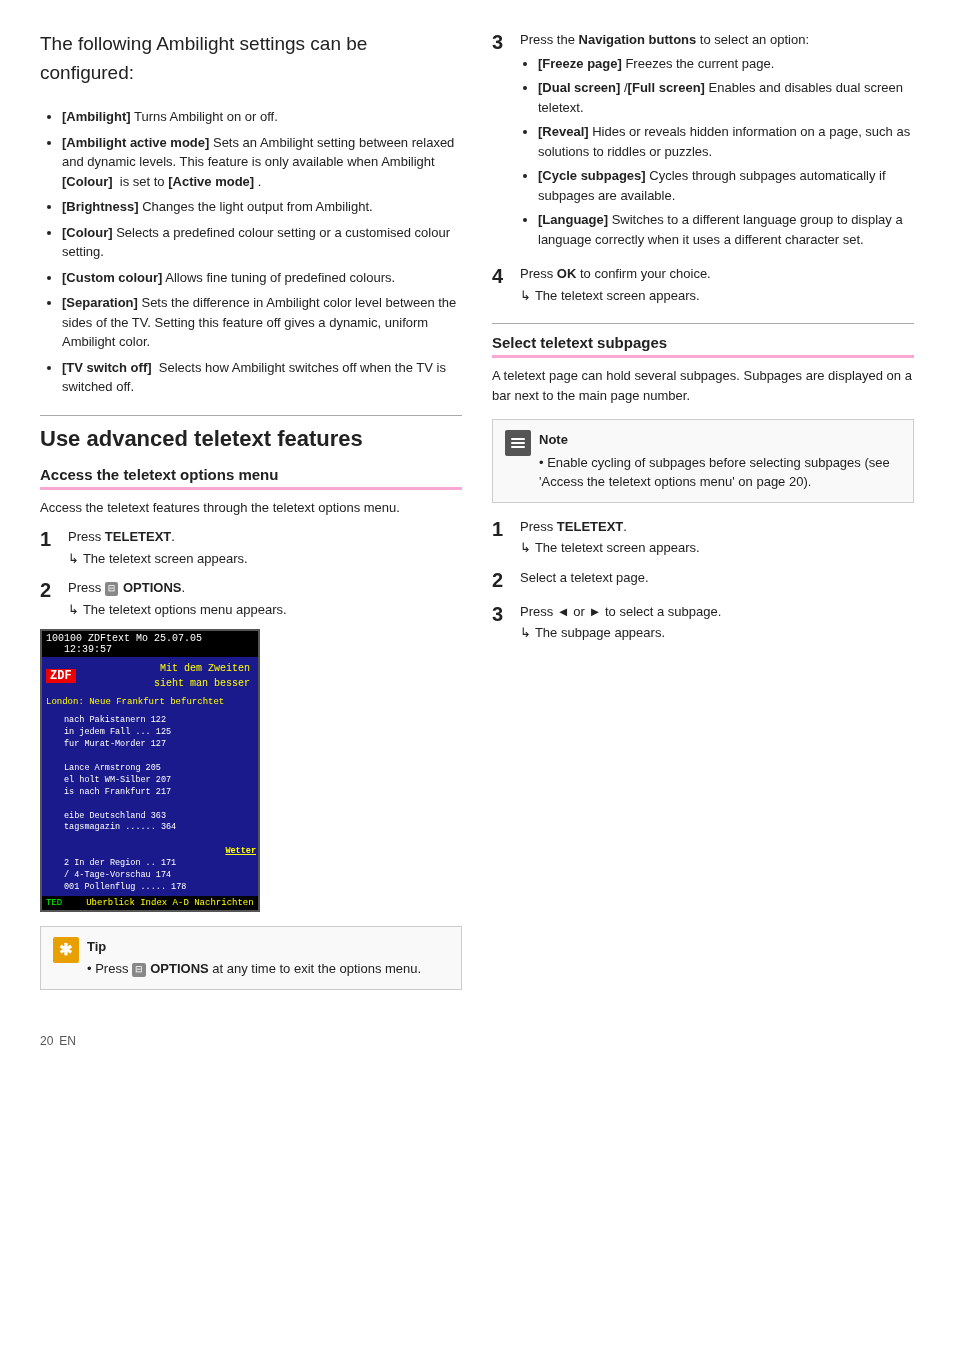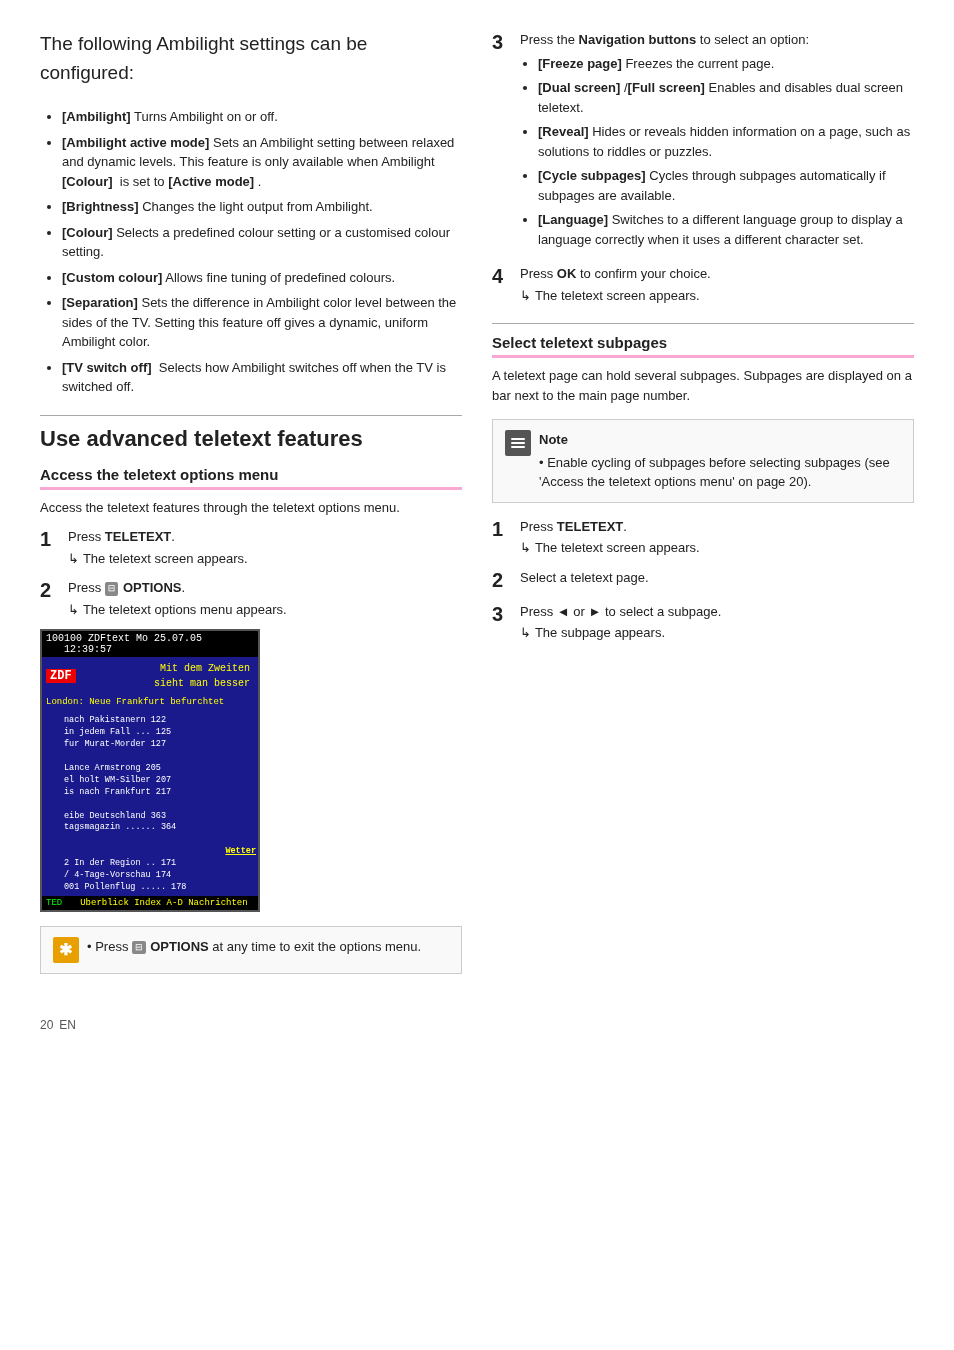"TED" .tt-footer { gap: 18px -> 24px }
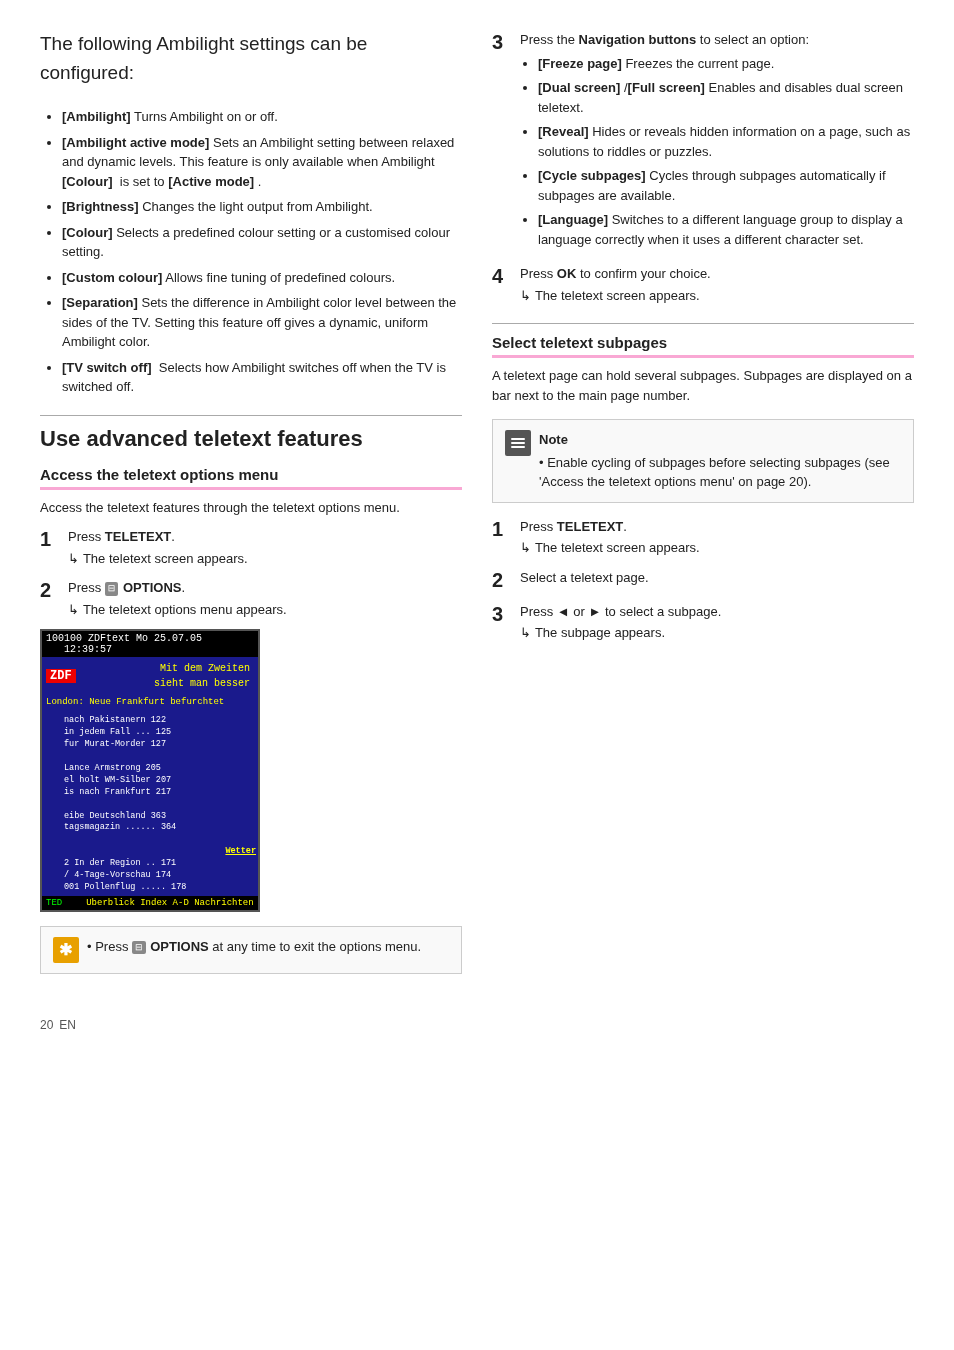"Tip" div.tip-label { html: none -> <div>Tip</div> }
